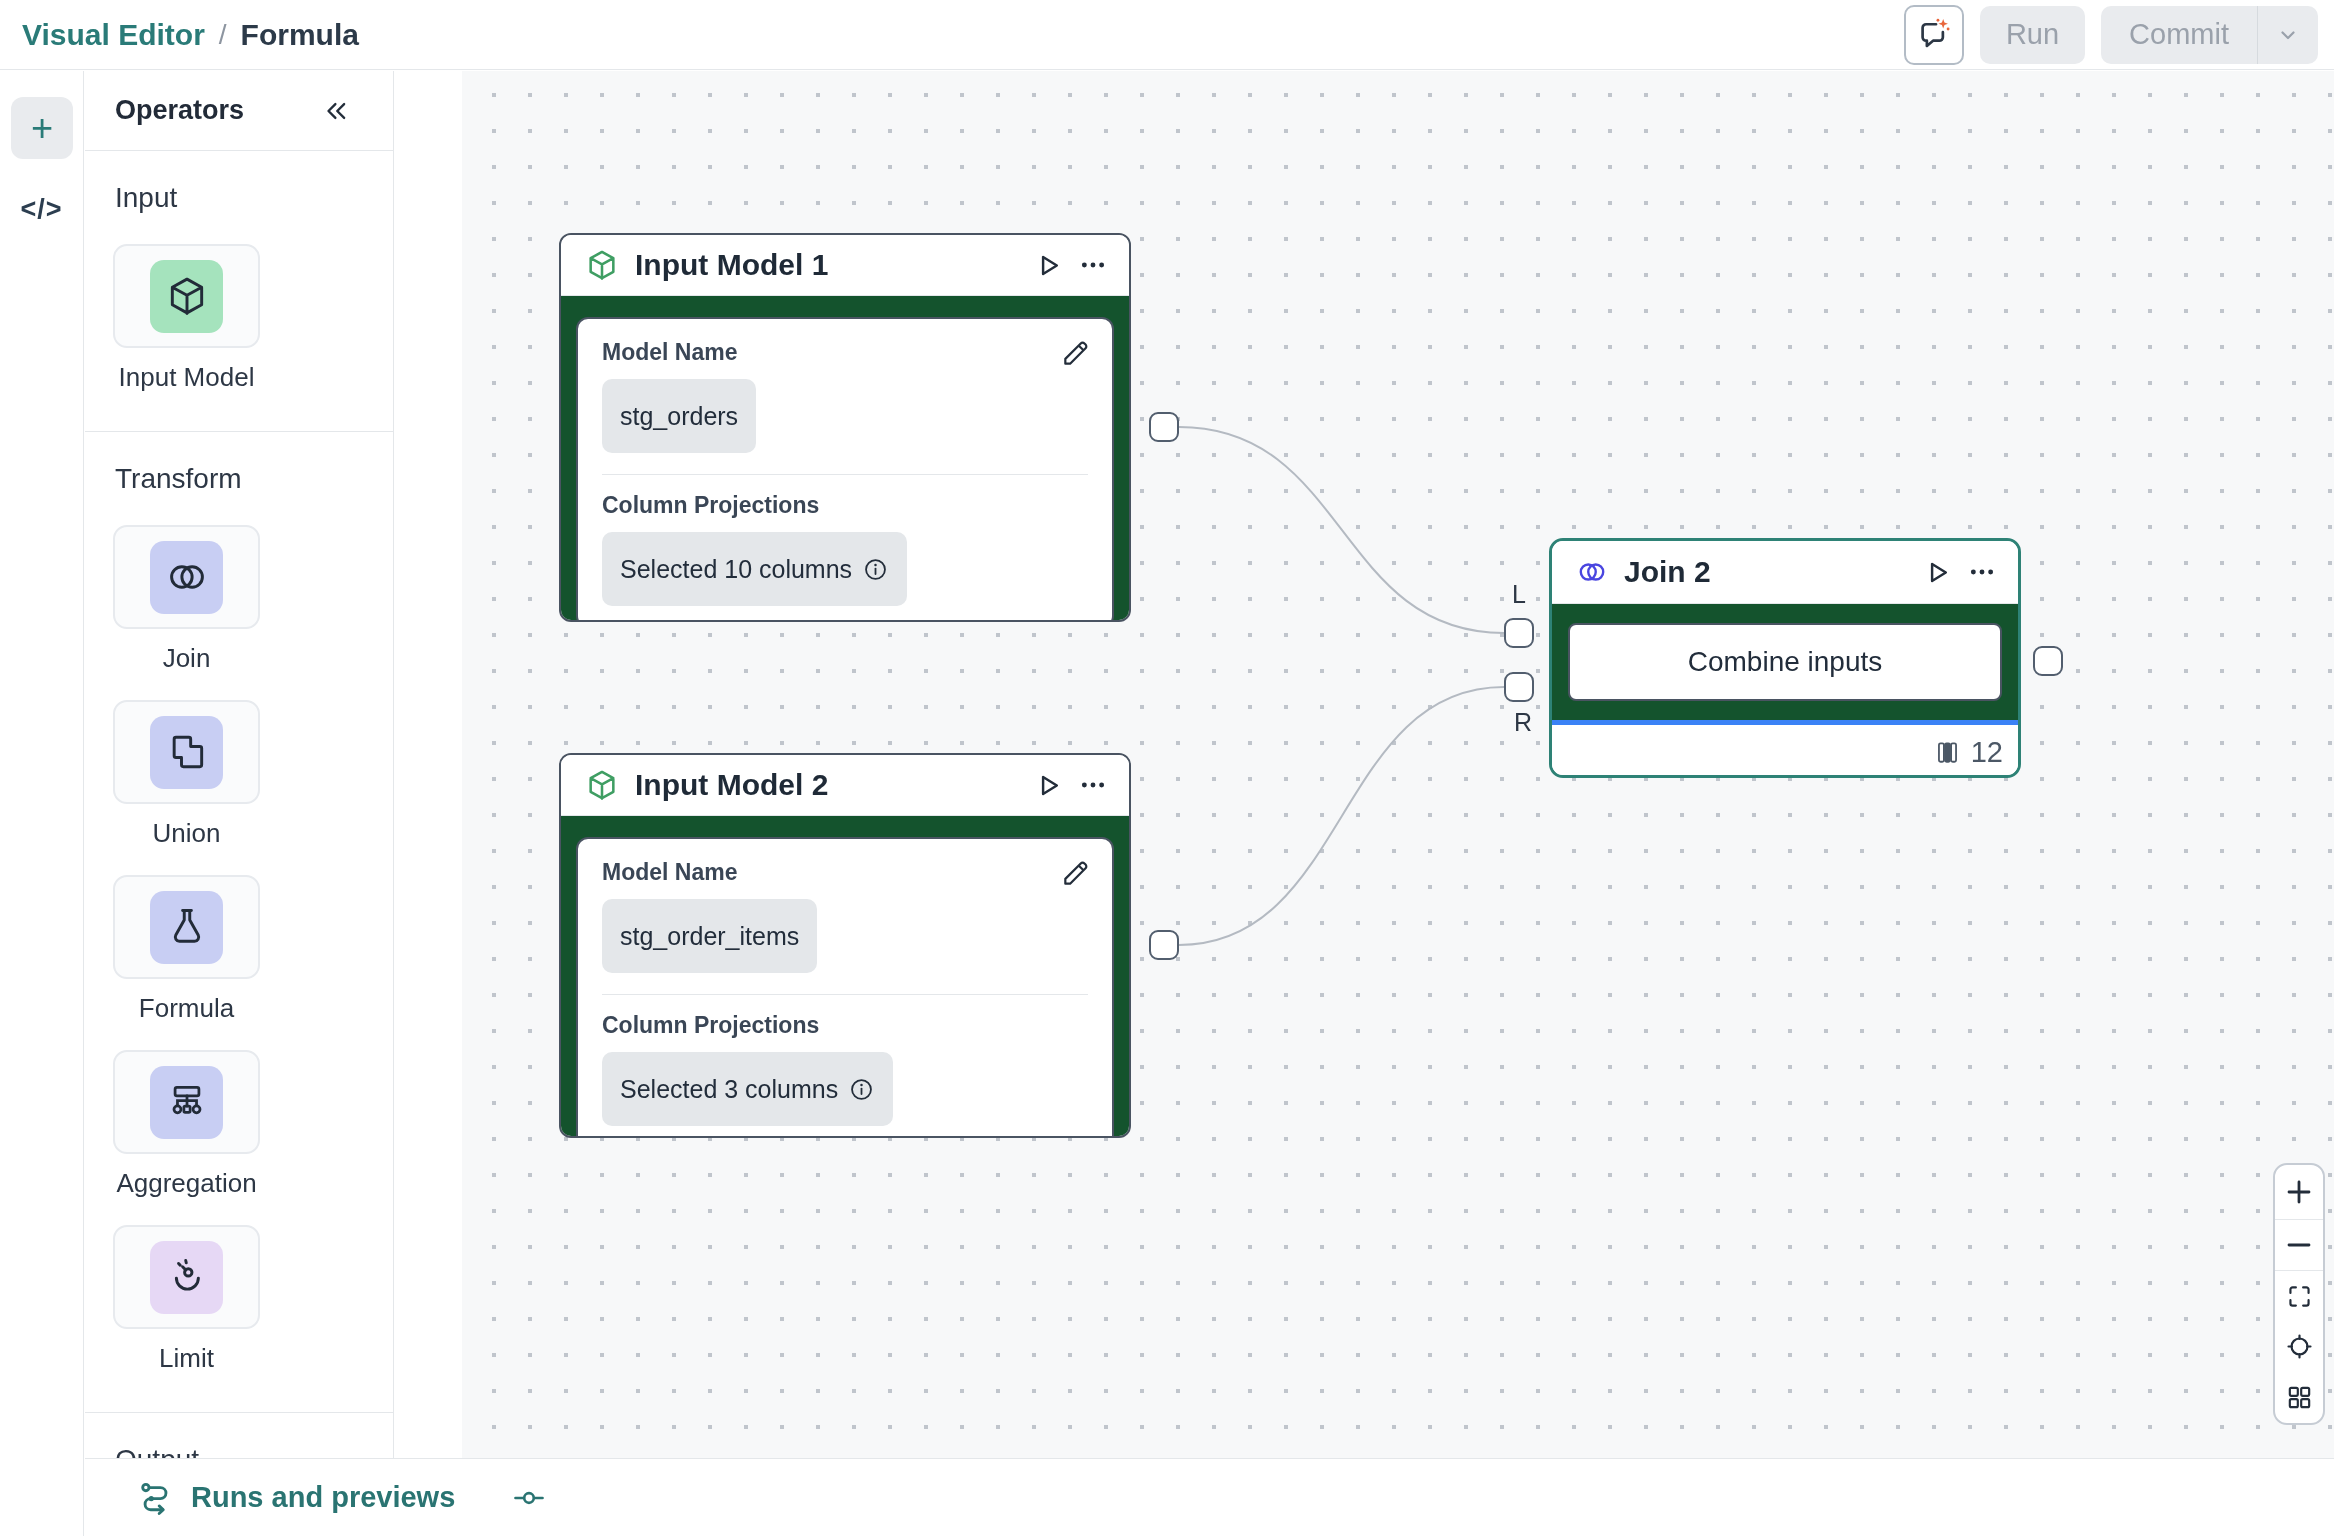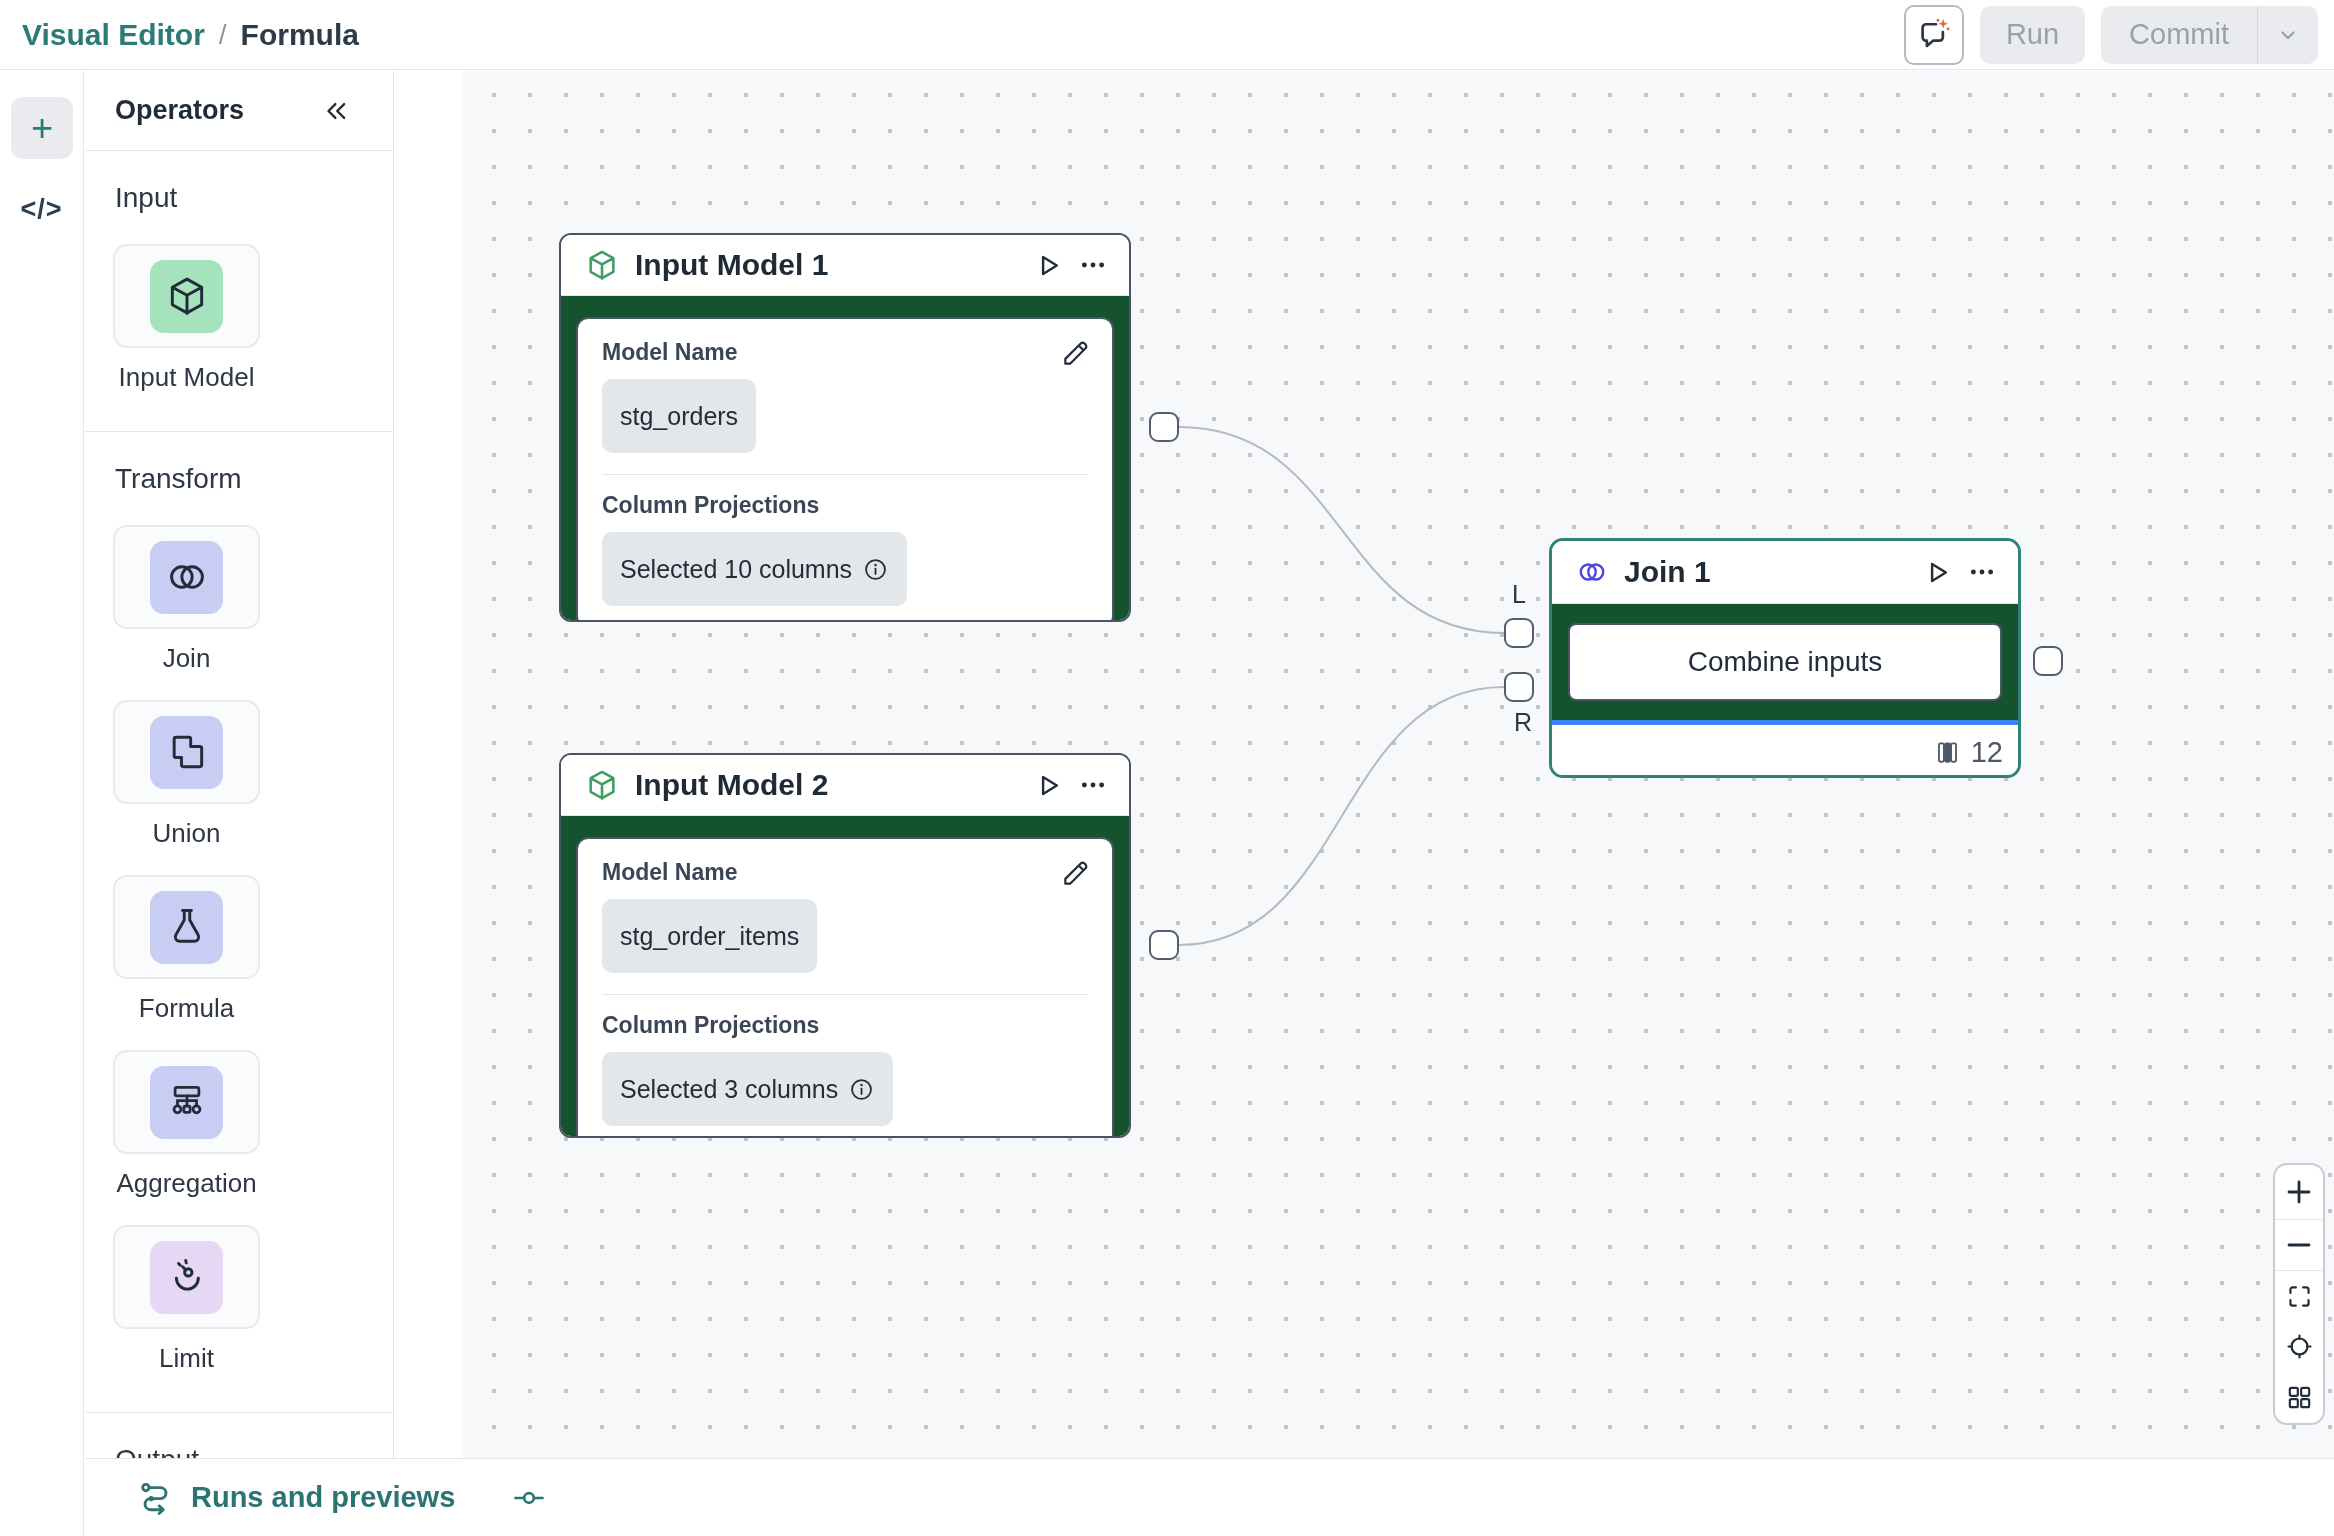"Join 1" span.node-title { text: 1 -> 2 }
